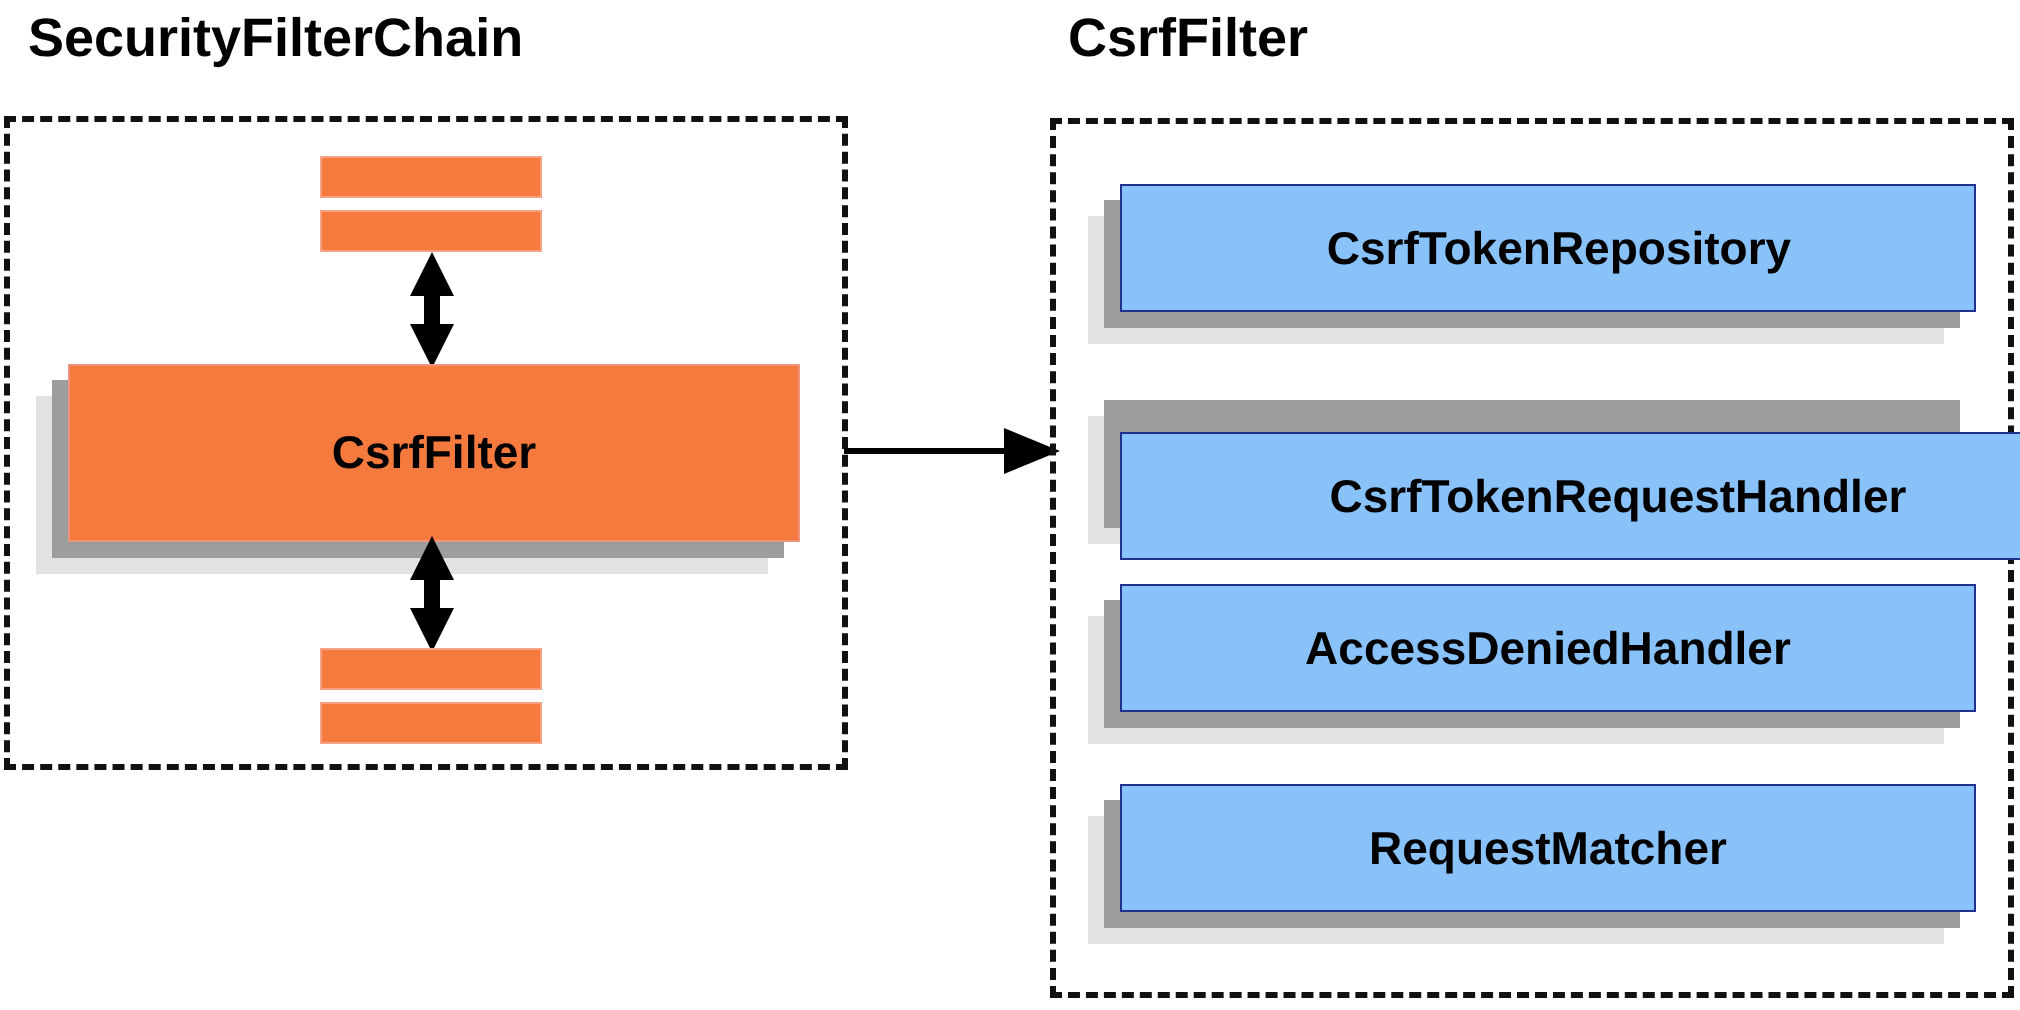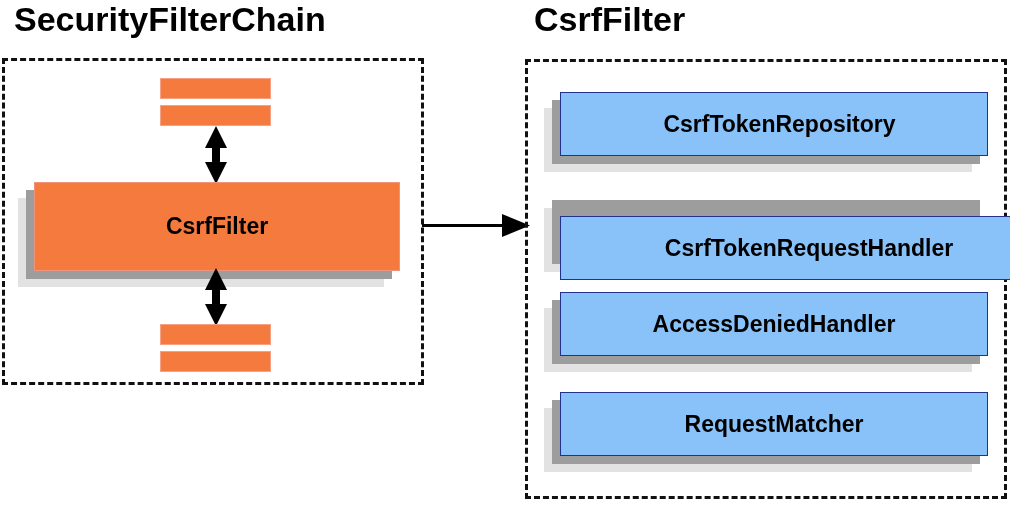"SecurityFilterChain" .panel-title { font-size: 34px -> 27px }
